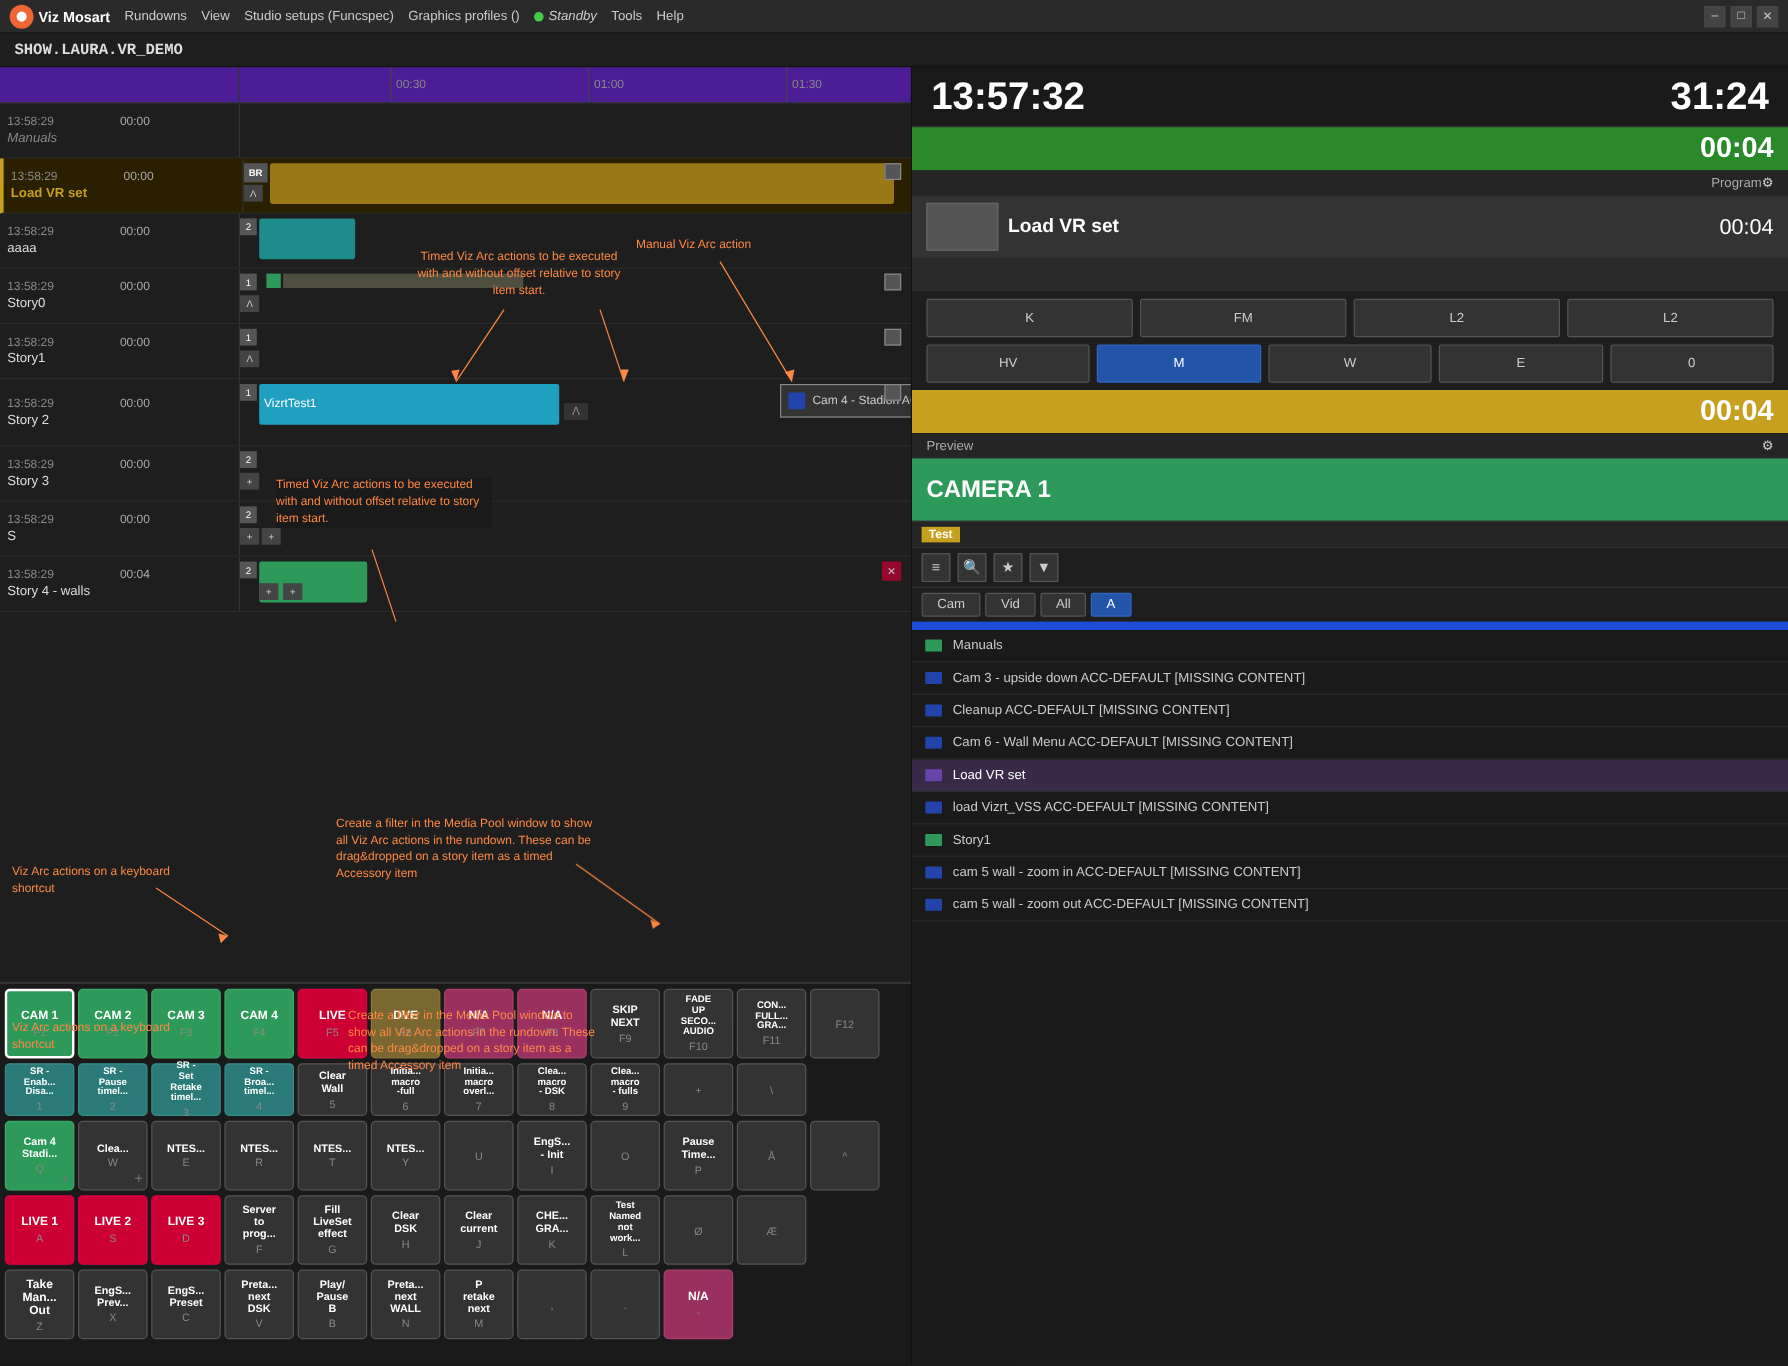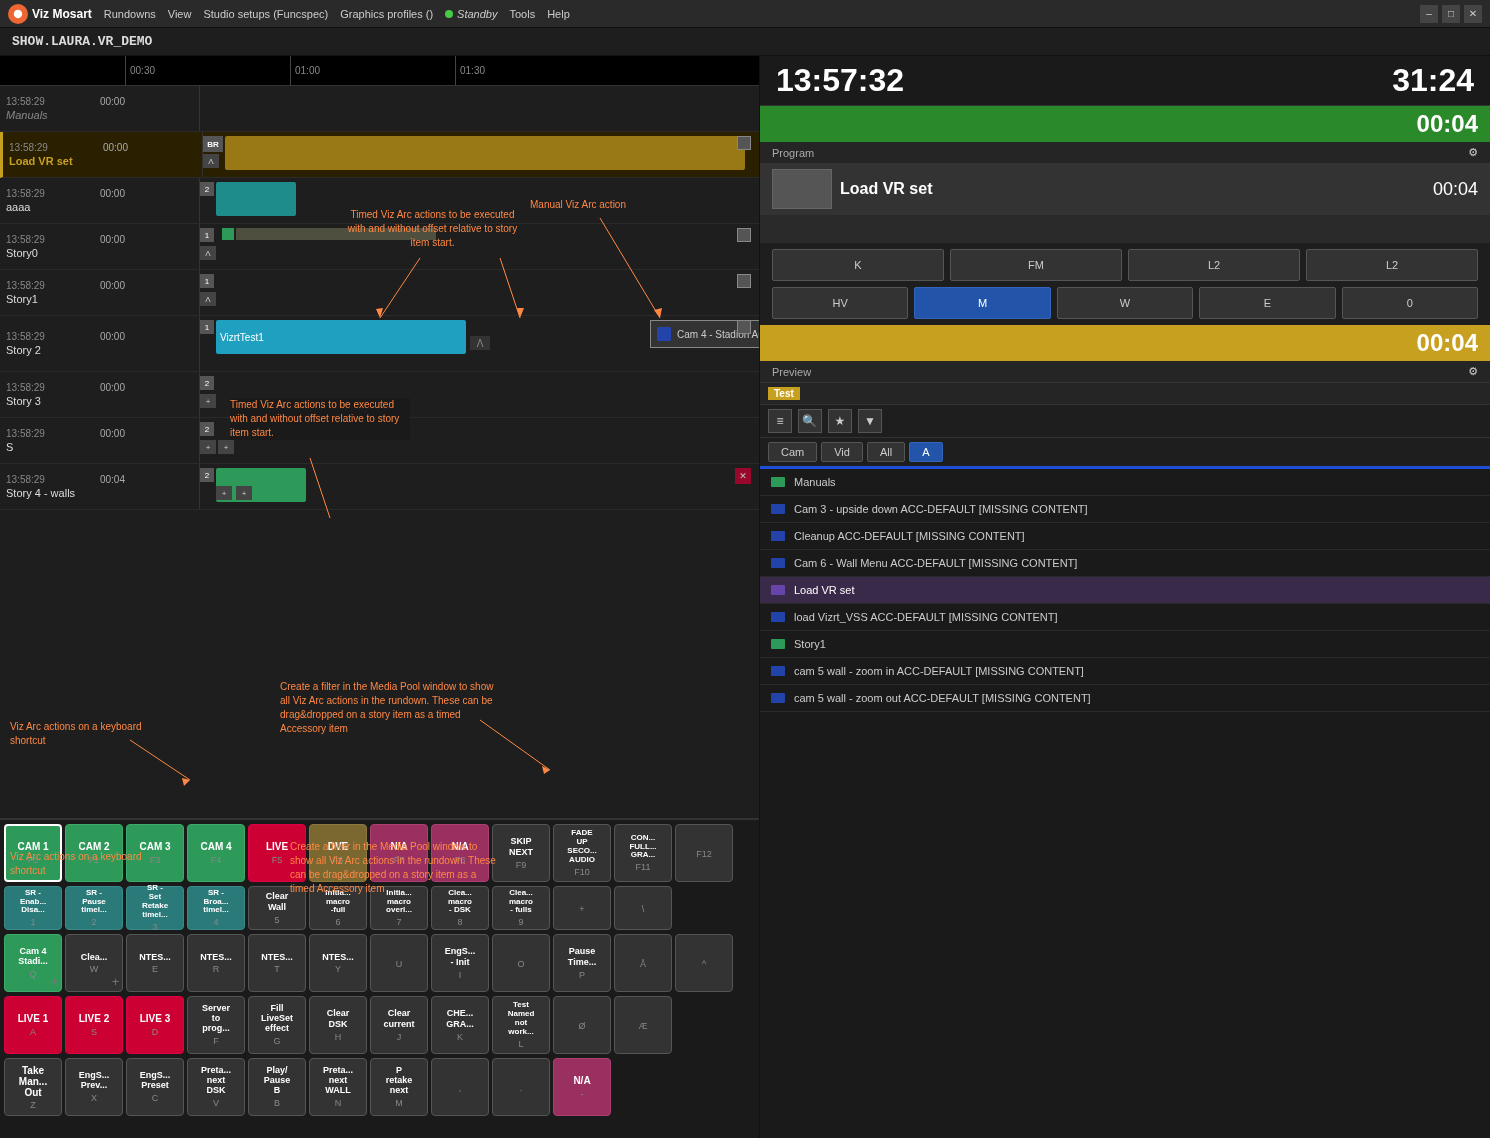"00:30" #timeline-header { background: #000000 -> #4c1d95; flex-direction: column -> none }
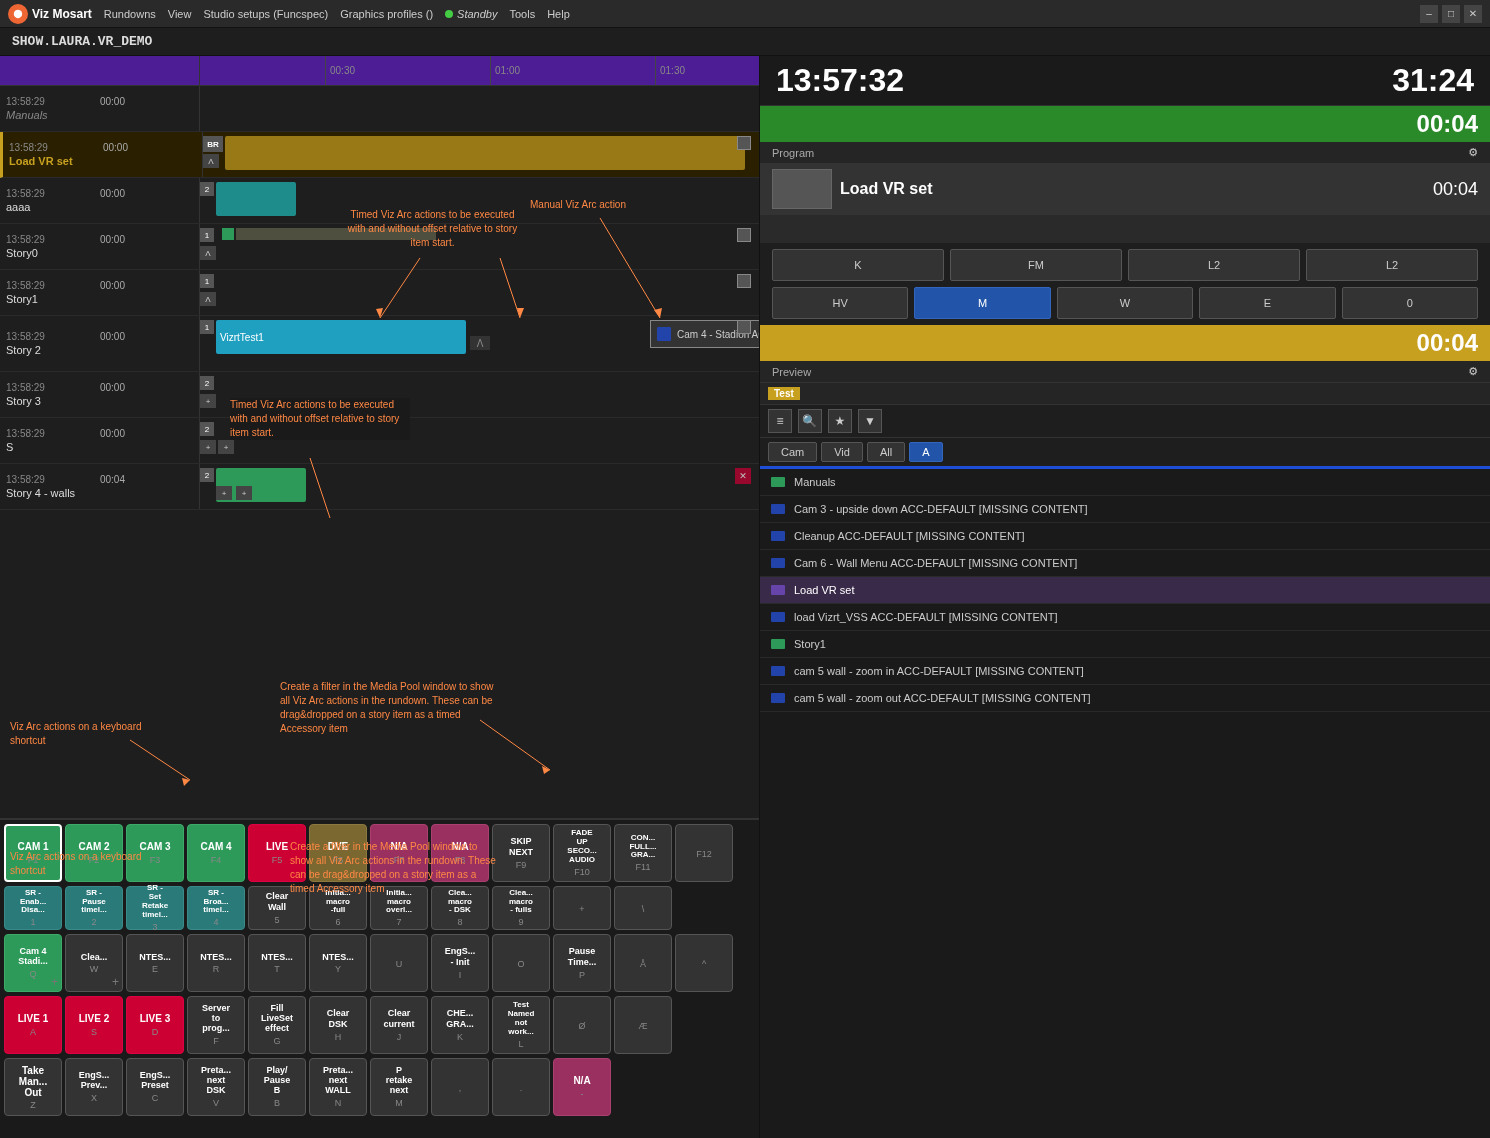"Program" #program-header { justify-content: space-between -> flex-end }
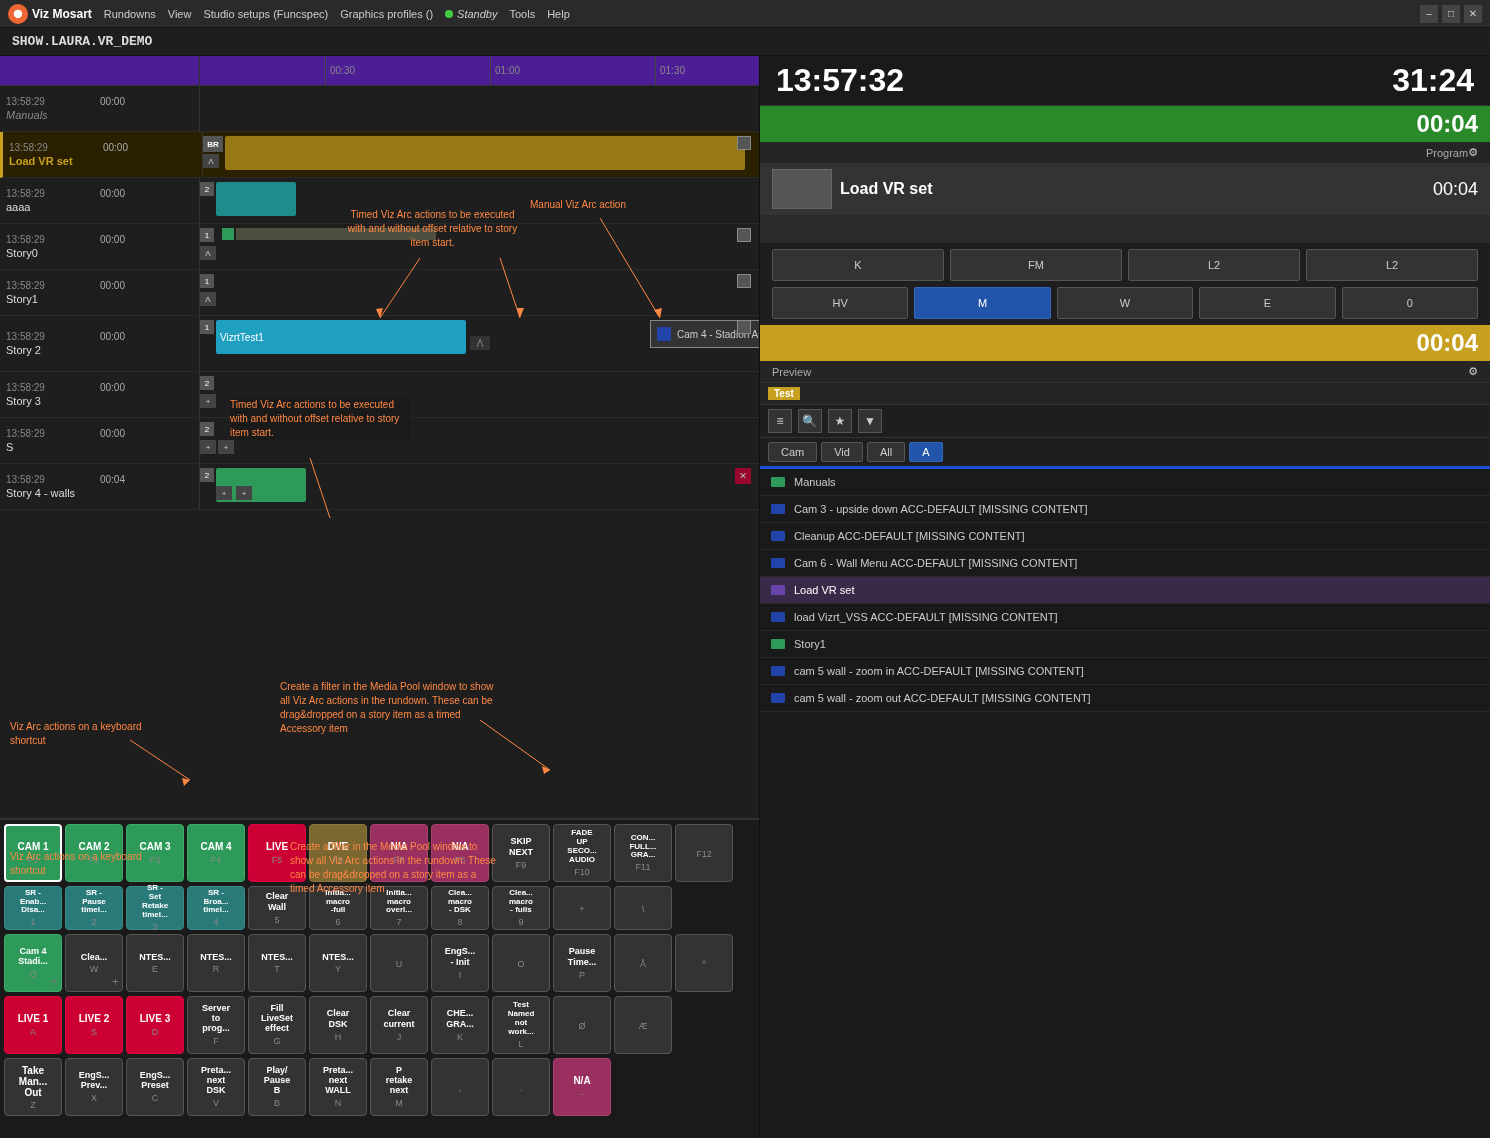"CAMERA 1" div { html: none -> <div> <span>CAMERA 1</span> </div> }
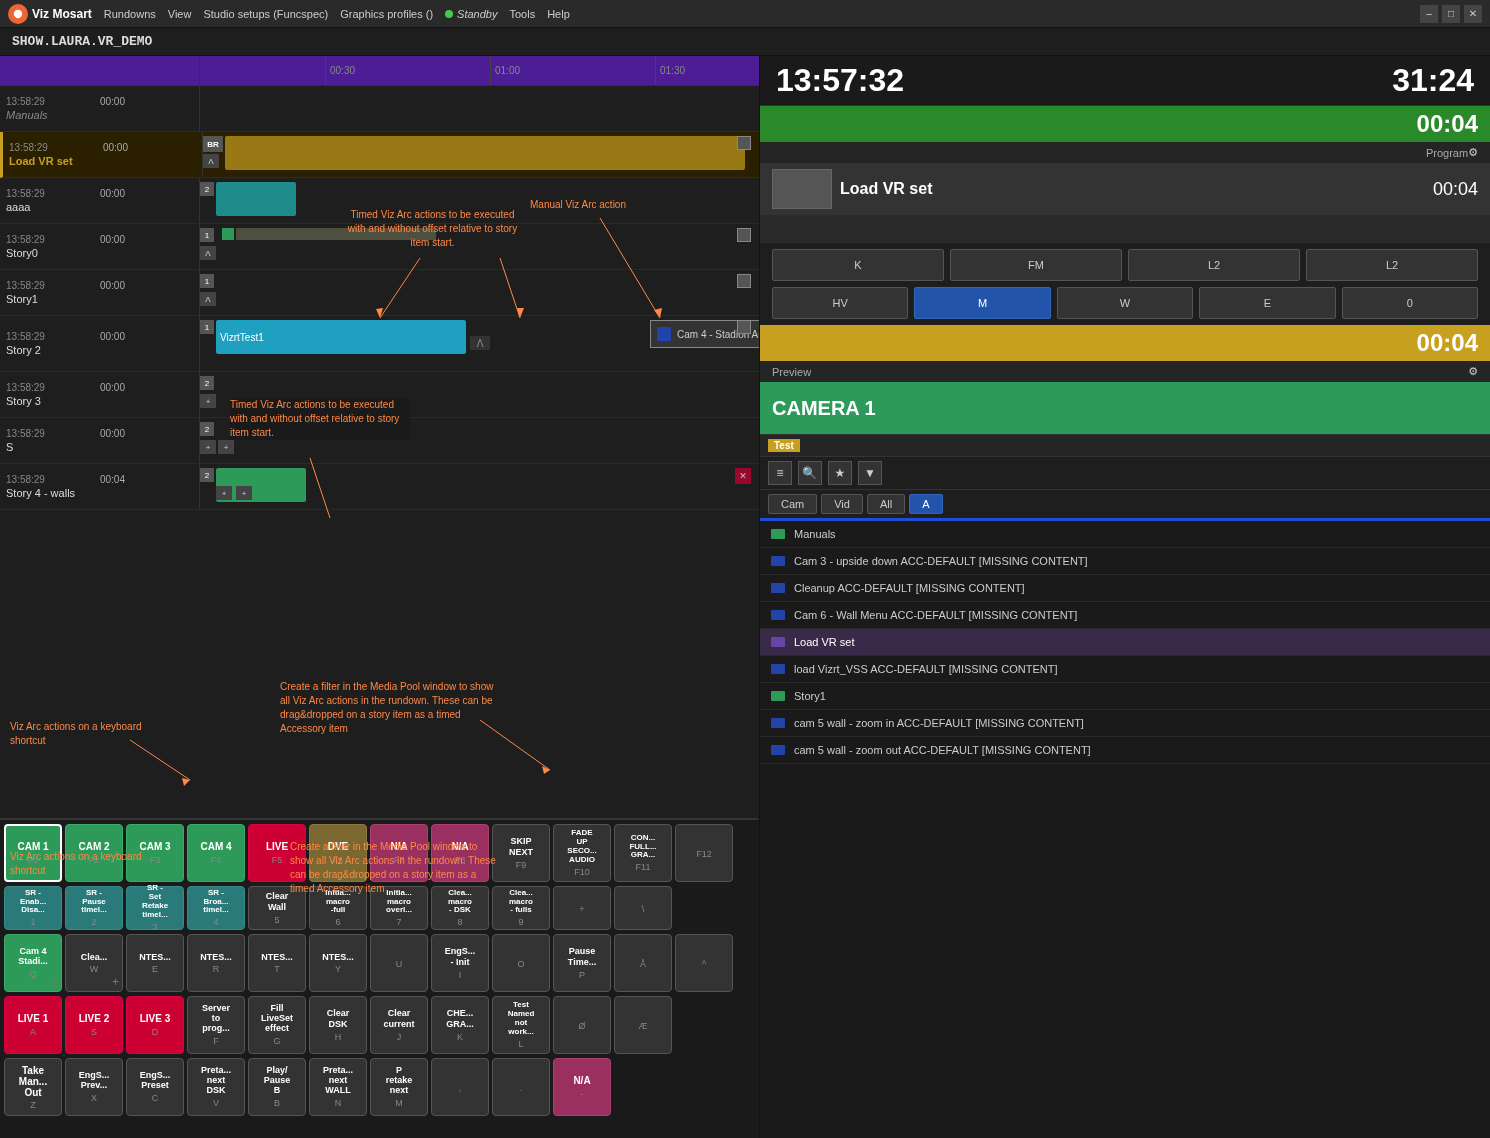"Cam" #media-pool-tabs { border-bottom: 3px solid #1d4ed8 -> 7px solid #1d4ed8 }
